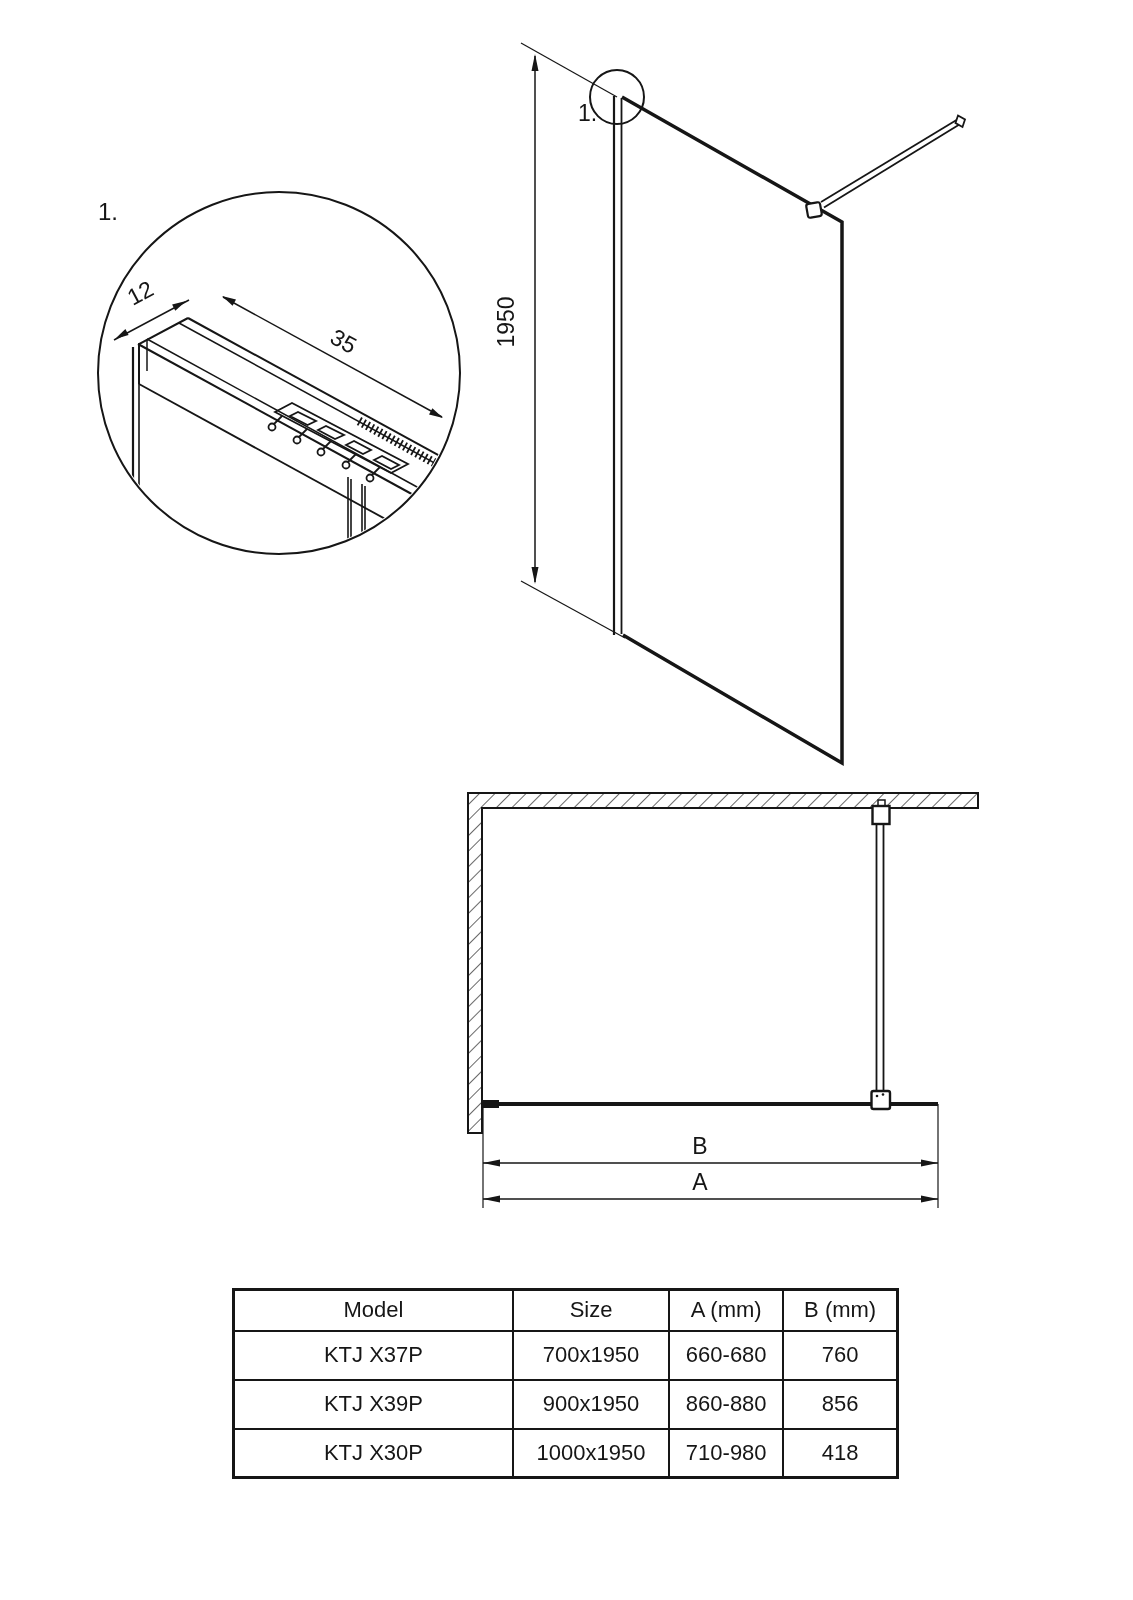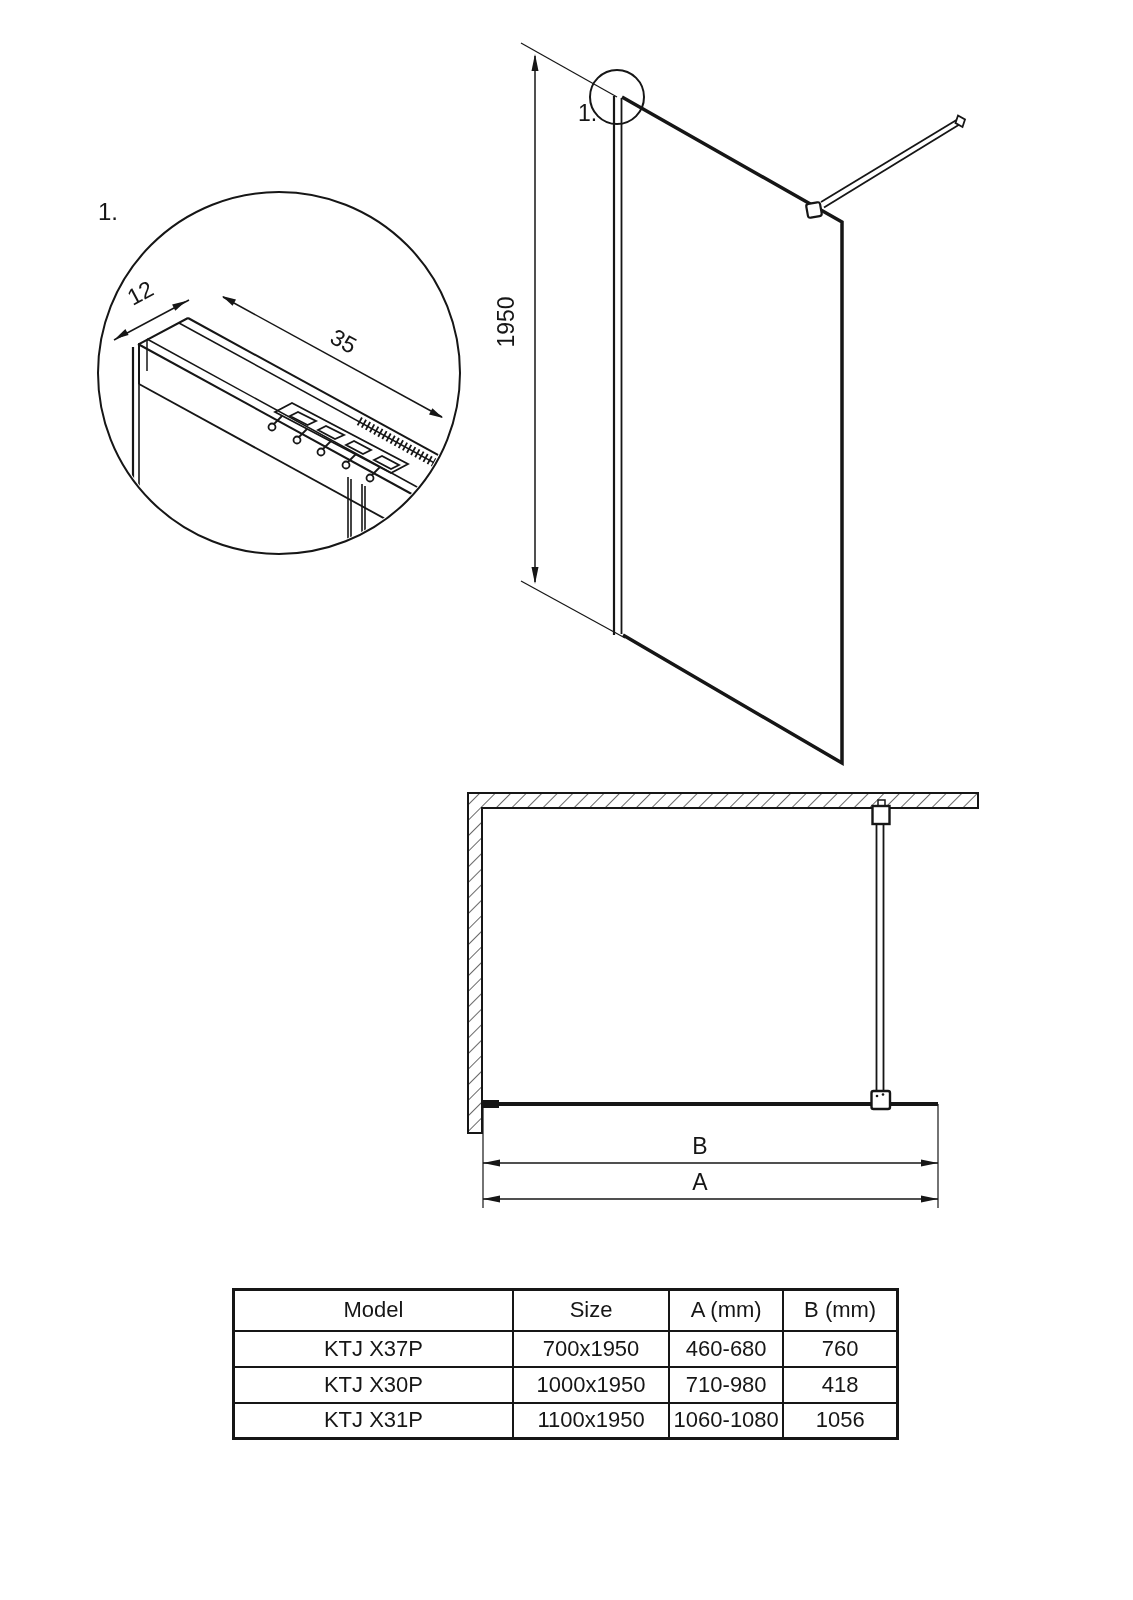"KTJ X37P" .spec-table tbody tr { height: 36px -> 49px }
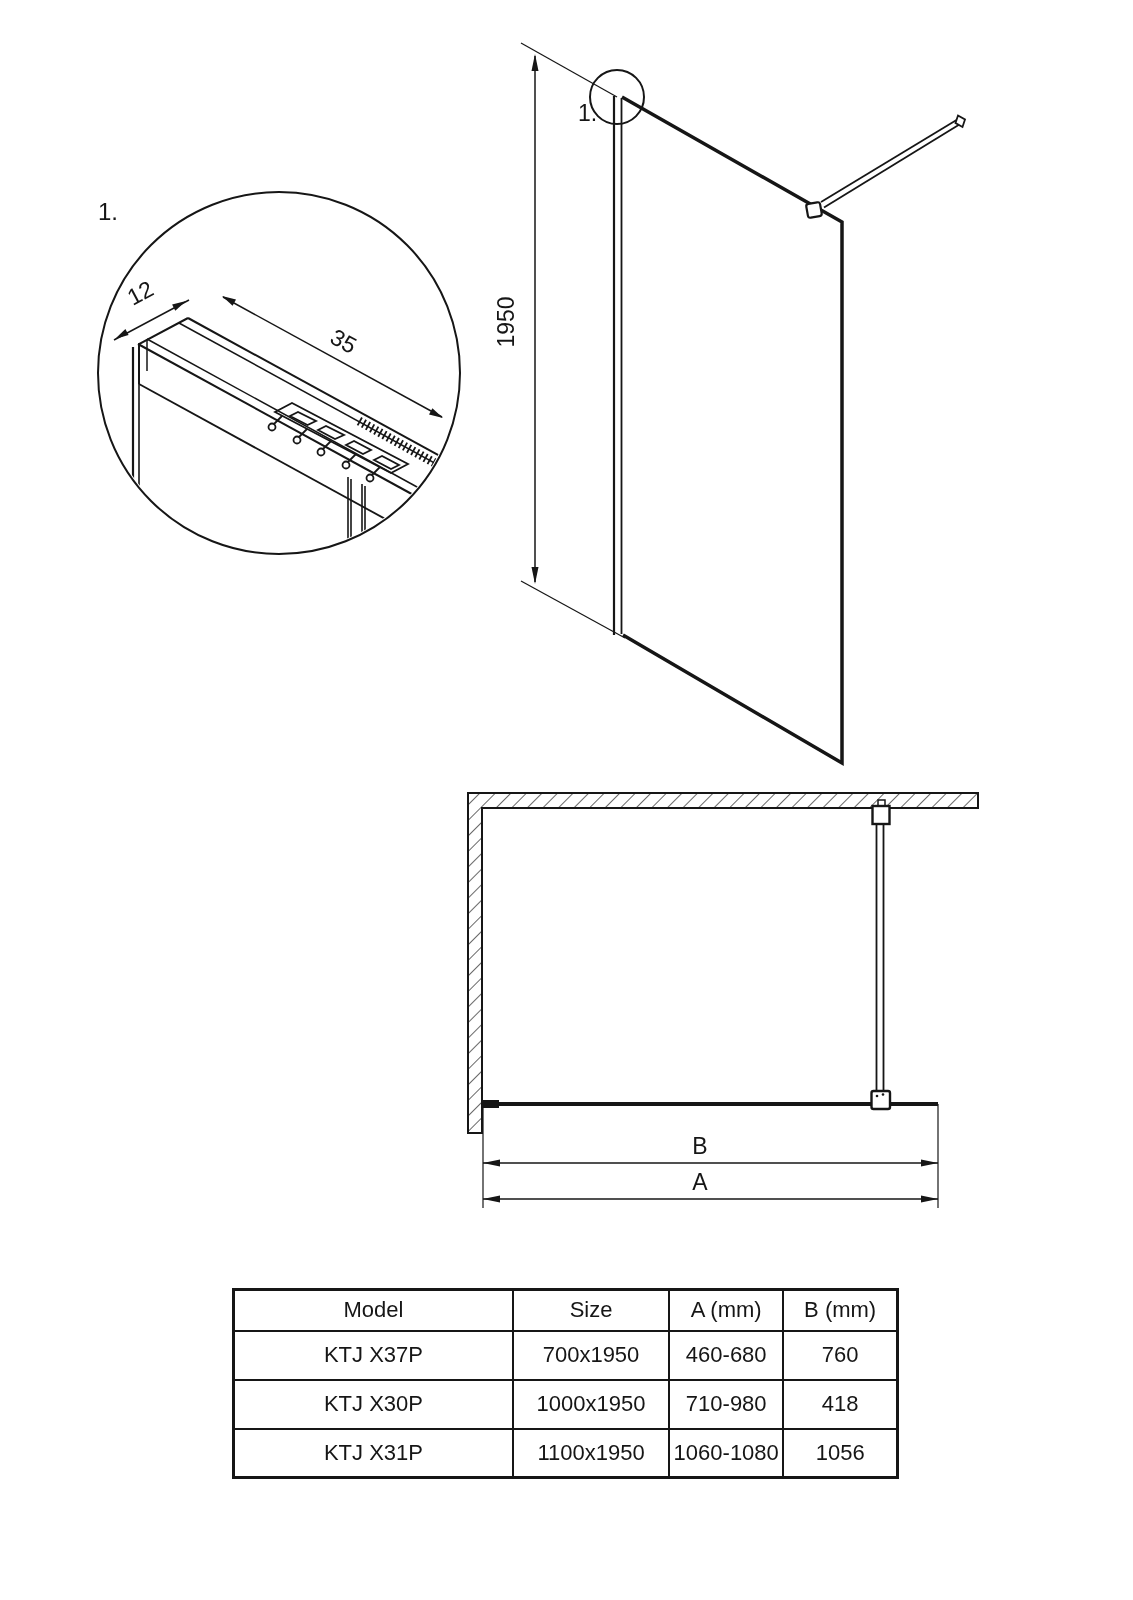"460-680" td { text: 460-680 -> 660-680 }
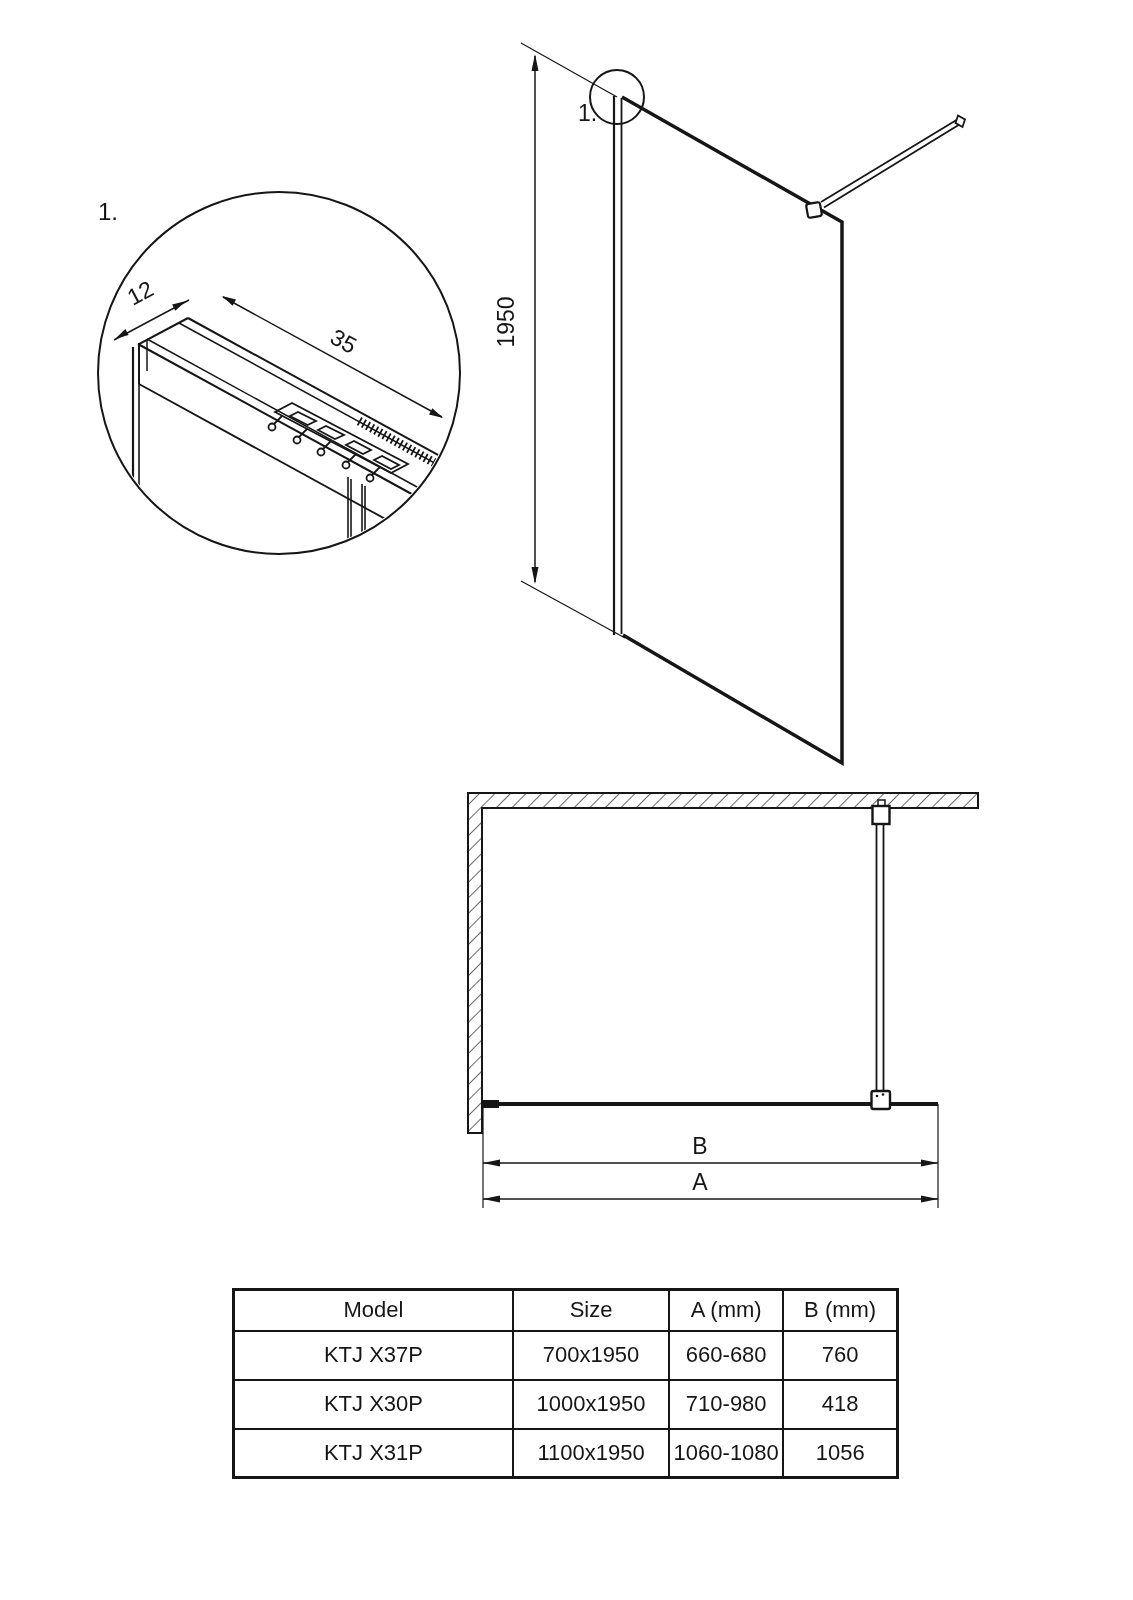"KTJ X39P" tr { html: none -> <tr> <td>KTJ X39P</td> <td>900x1950</td> <td>860-880</td> <td>856</td> </tr> }
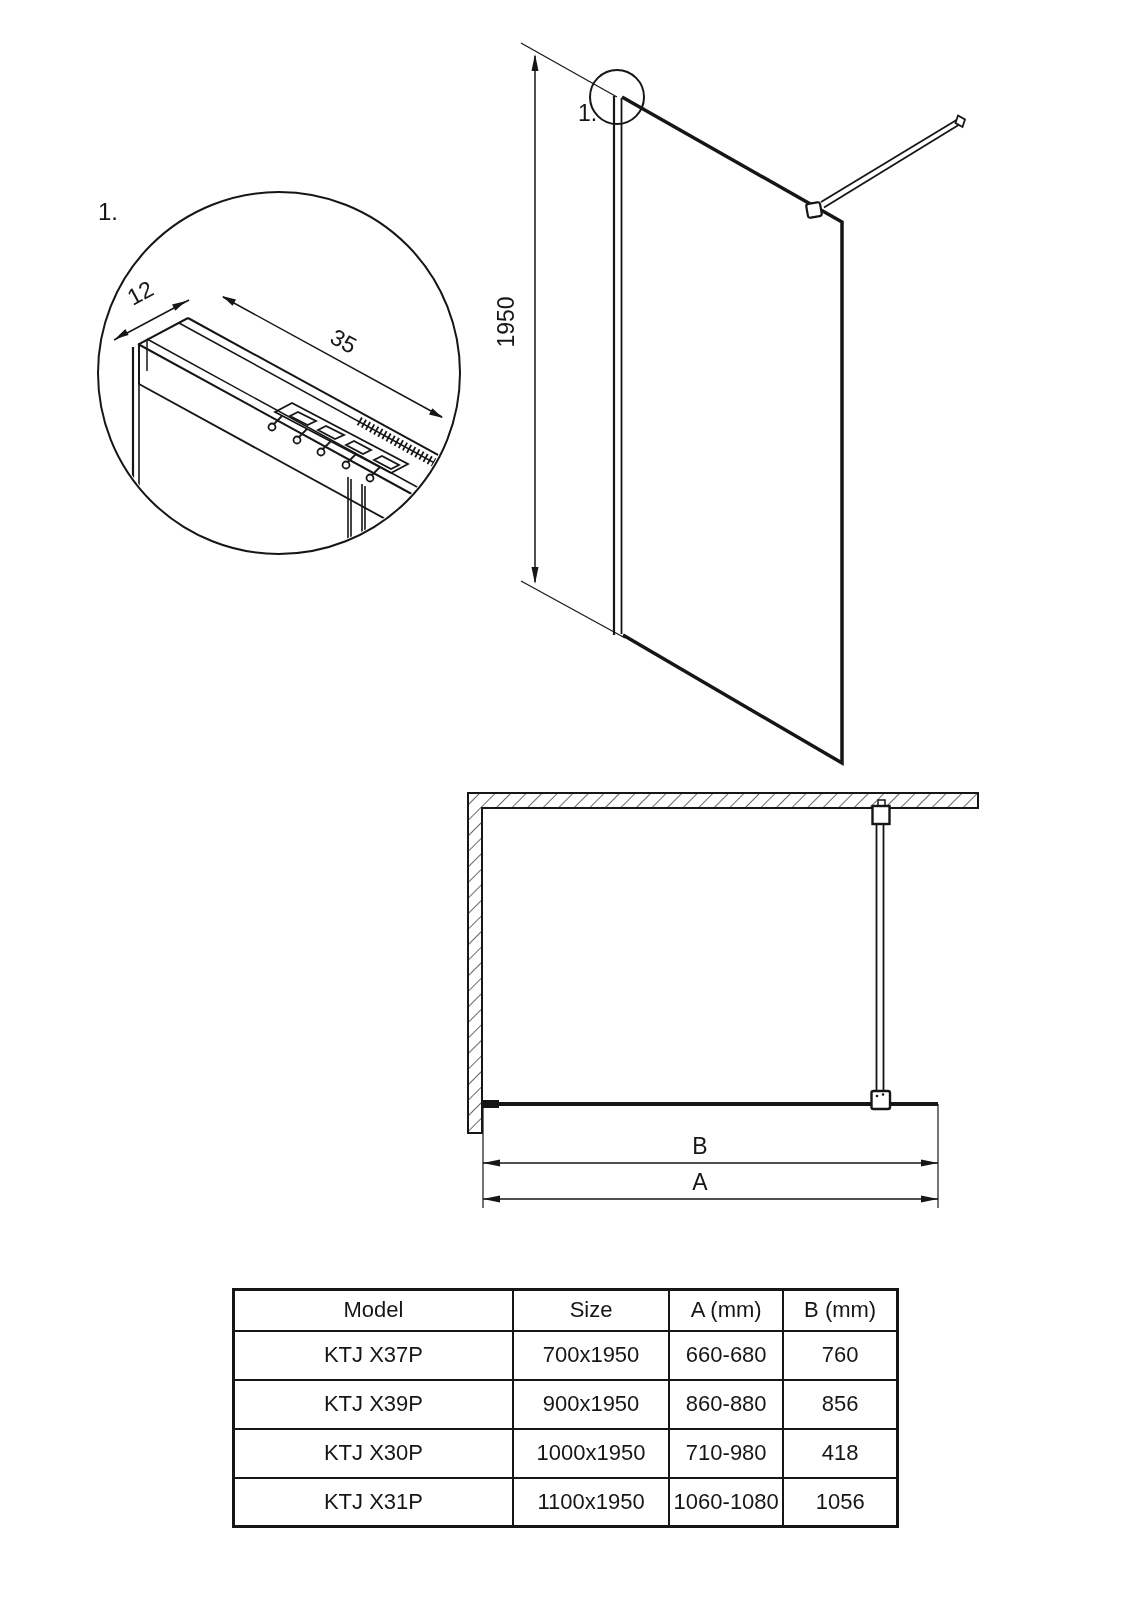"KTJ X31P" tr { html: <tr> <td>KTJ X31P</td> <td>1100x1950</td> <td>1060-1080</td> <td>1056</td> </tr> -> none }
